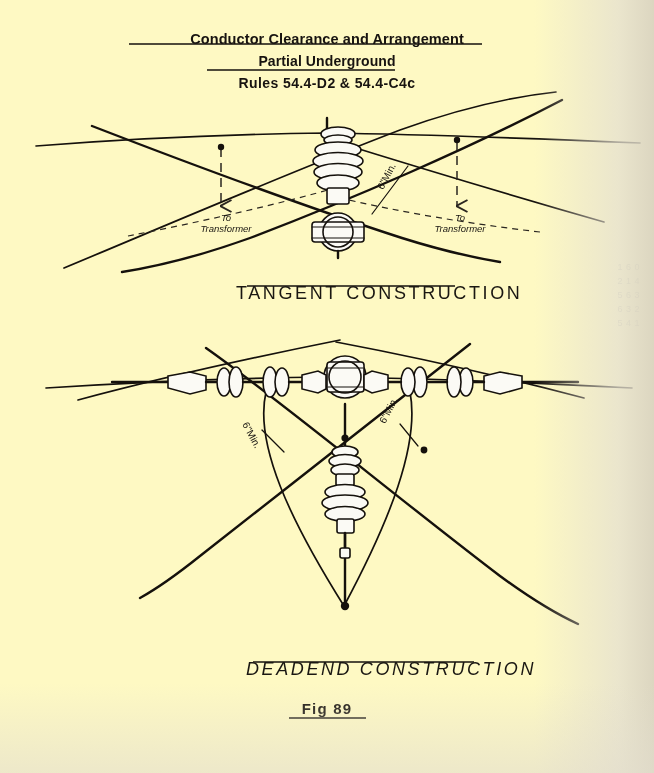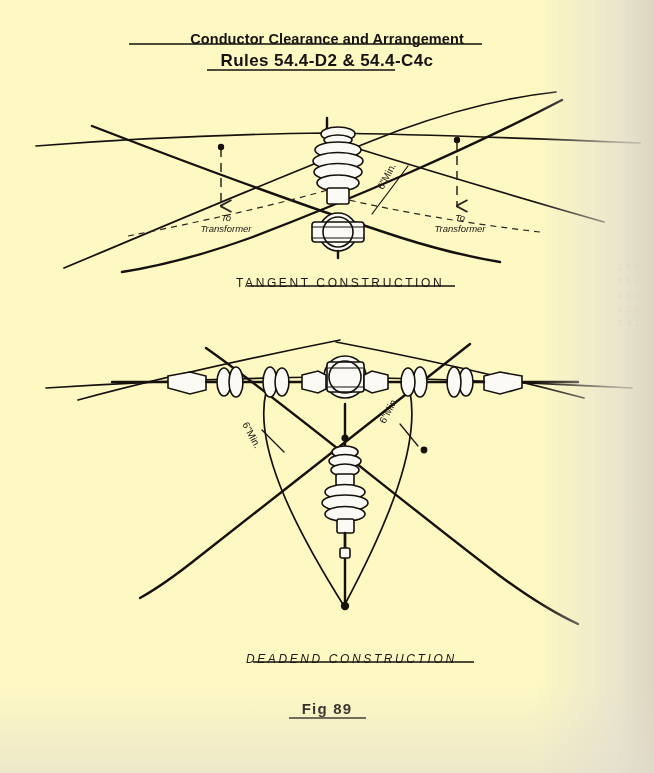"Partial Underground" div.title-line { html: none -> <div>Partial Underground</div> }
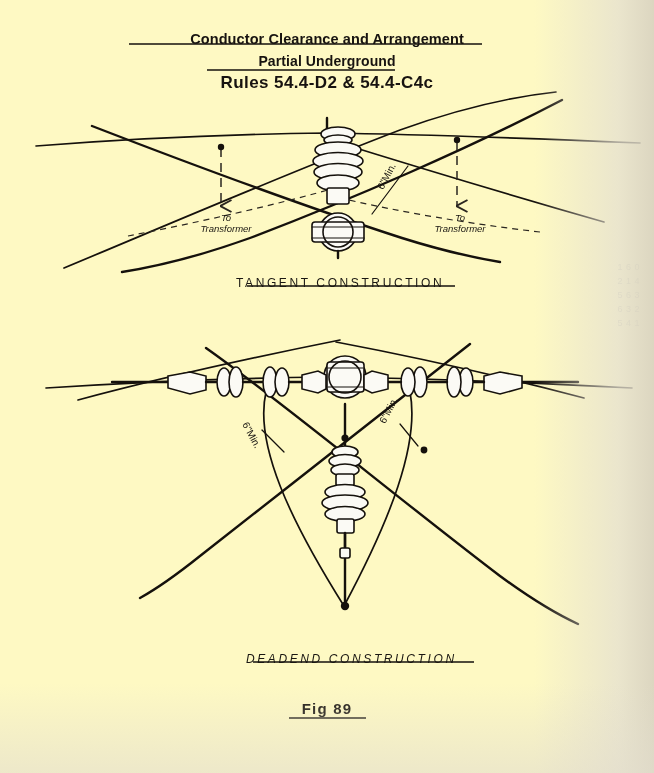"Rules 54.4-D2 & 54.4-C4c" .title-line.t3 { font-size: 17px -> 14px }
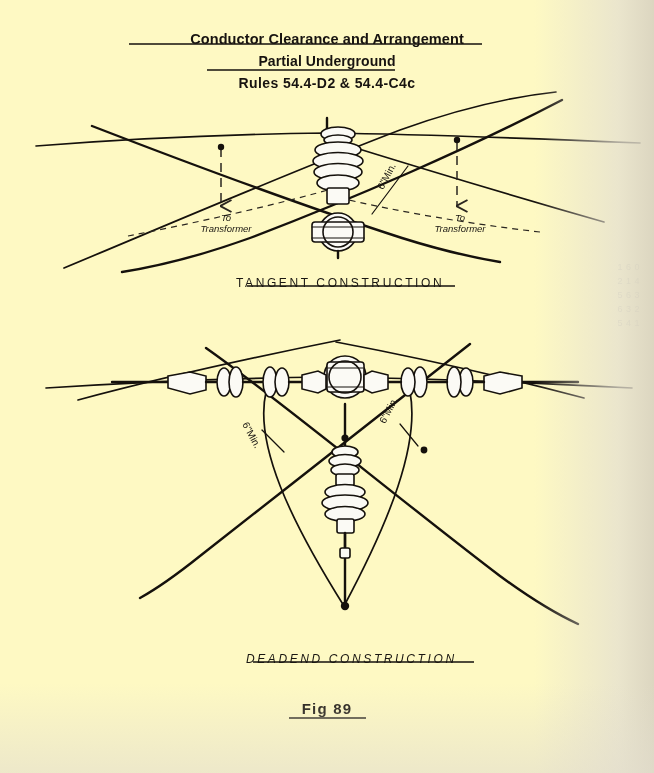"TANGENT CONSTRUCTION" .caption { font-size: 12px -> 18px; margin-top: none -> 7px }
